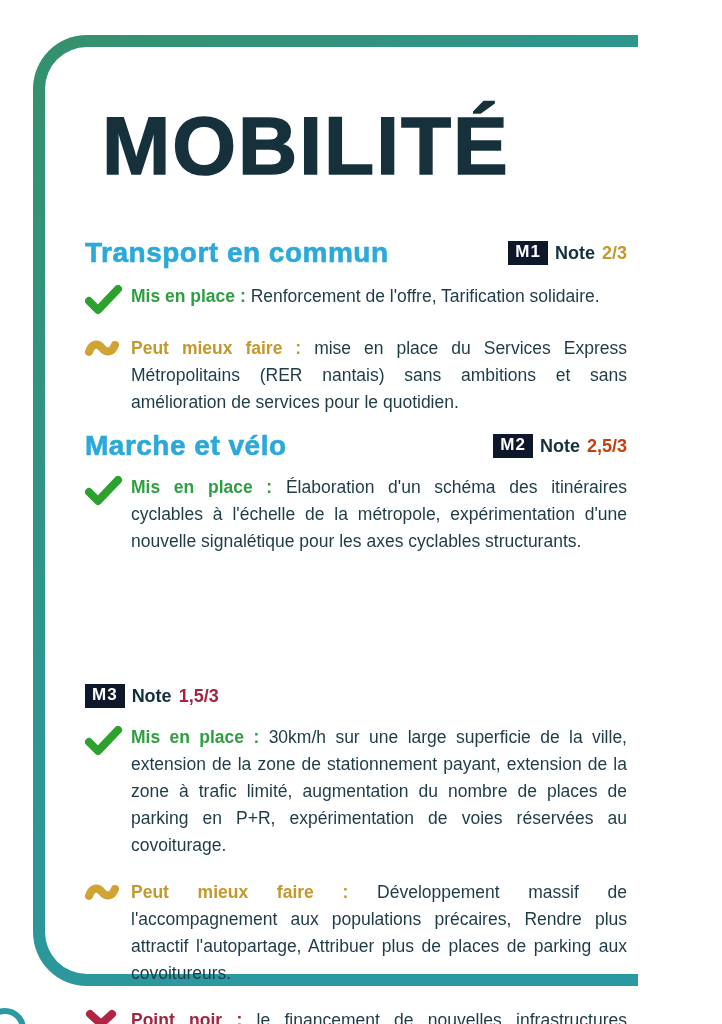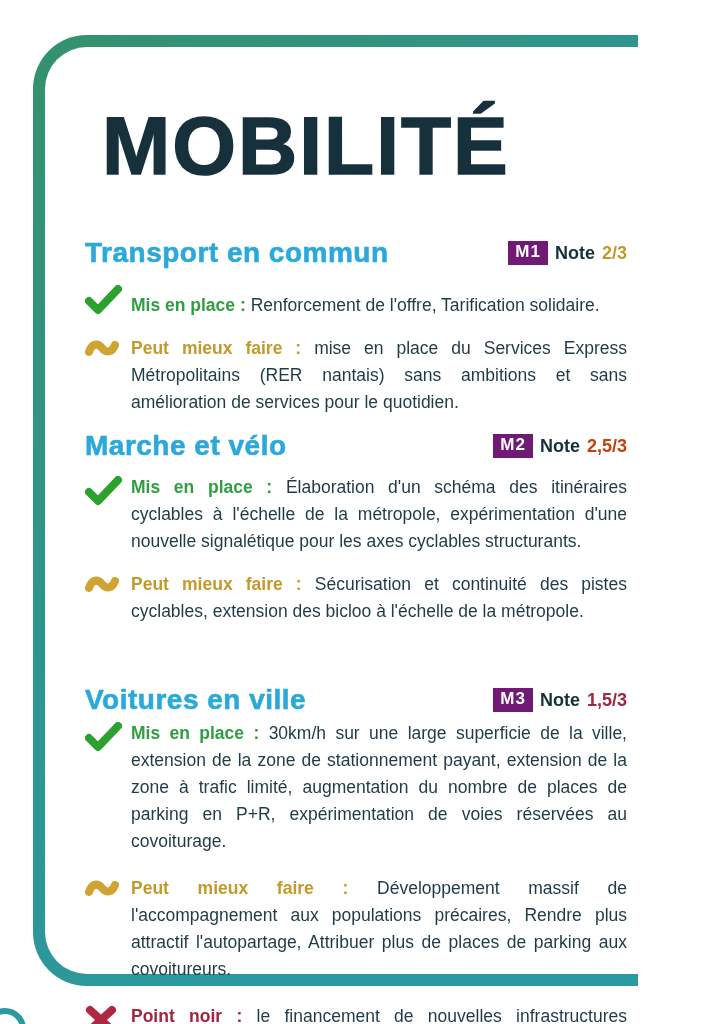"M1" .badge { background: #701a75 -> #0f172a }
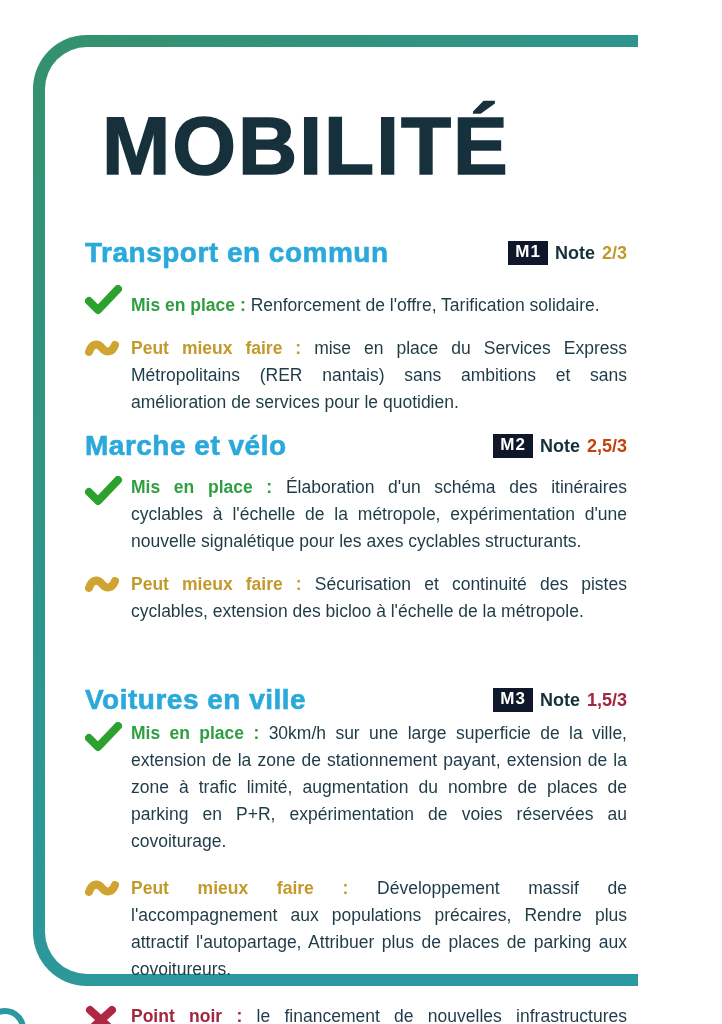"Mis en place : Renforcement" .sec-1 .item-0 { align-items: flex-end -> none }
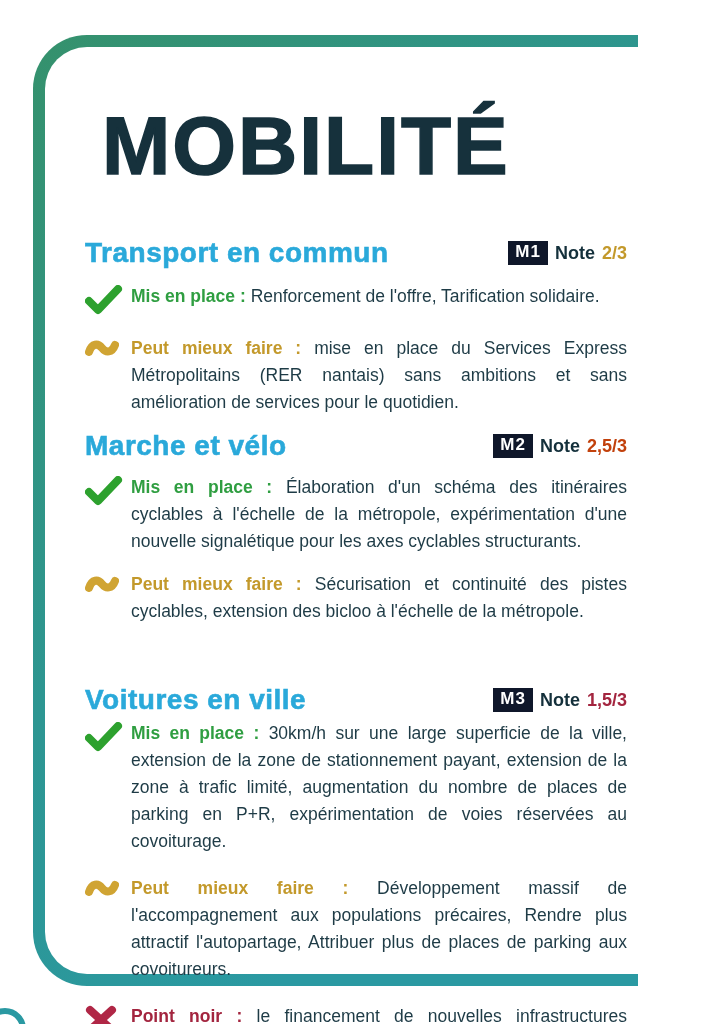"Peut mieux faire : Sécurisation" div.item { html: <div> <span> <svg> <path></path> </svg> </span> <p><span>Peut mieux faire :</span> <span>Sécurisation et continuité des pistes cyclables, extension des bicloo à l'échelle de la métropole.</span></p> </div> -> none }
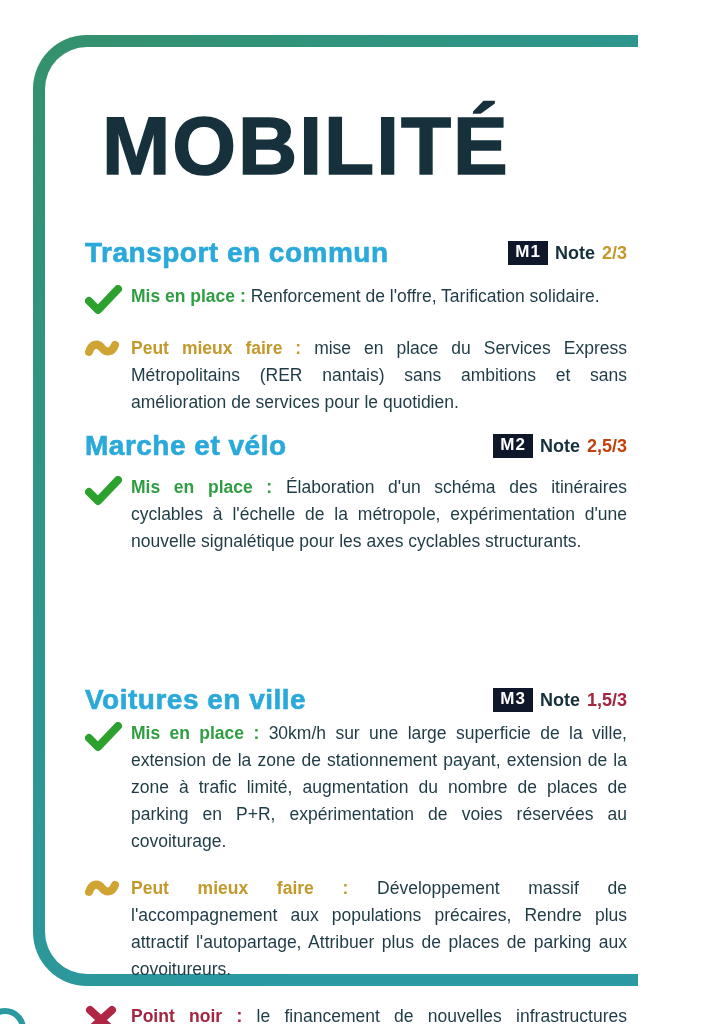"Voitures en ville" div.sec-title { html: <div>Voitures en ville</div> -> none }
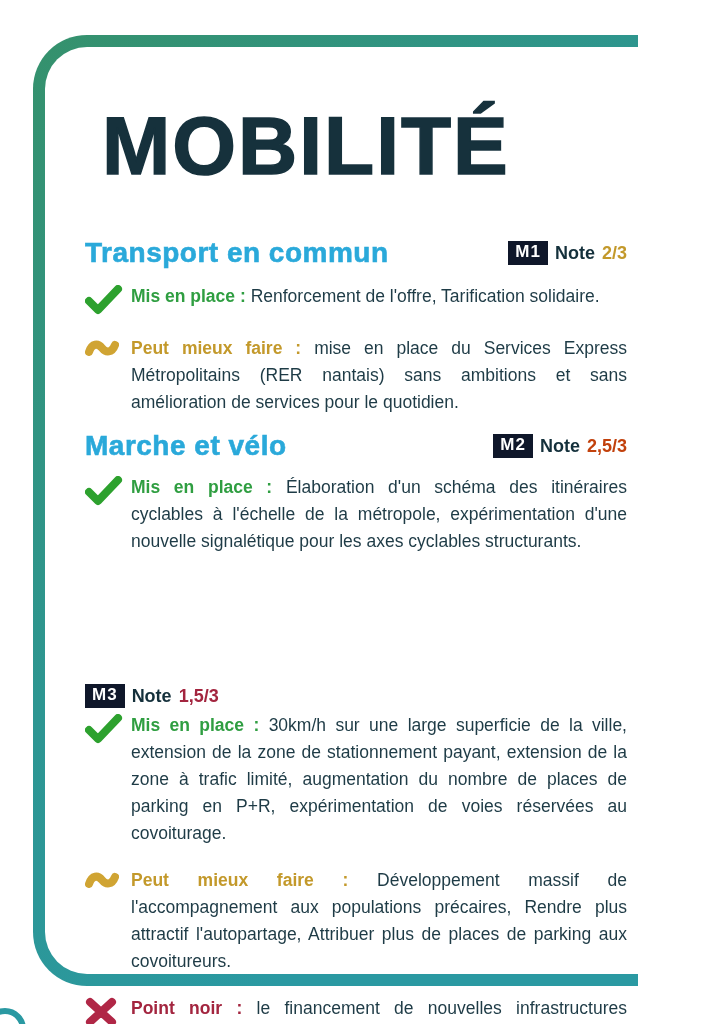"Mis en place : 30km/h" .sec-3 .item-0 { margin-top: 4px -> 16px }
